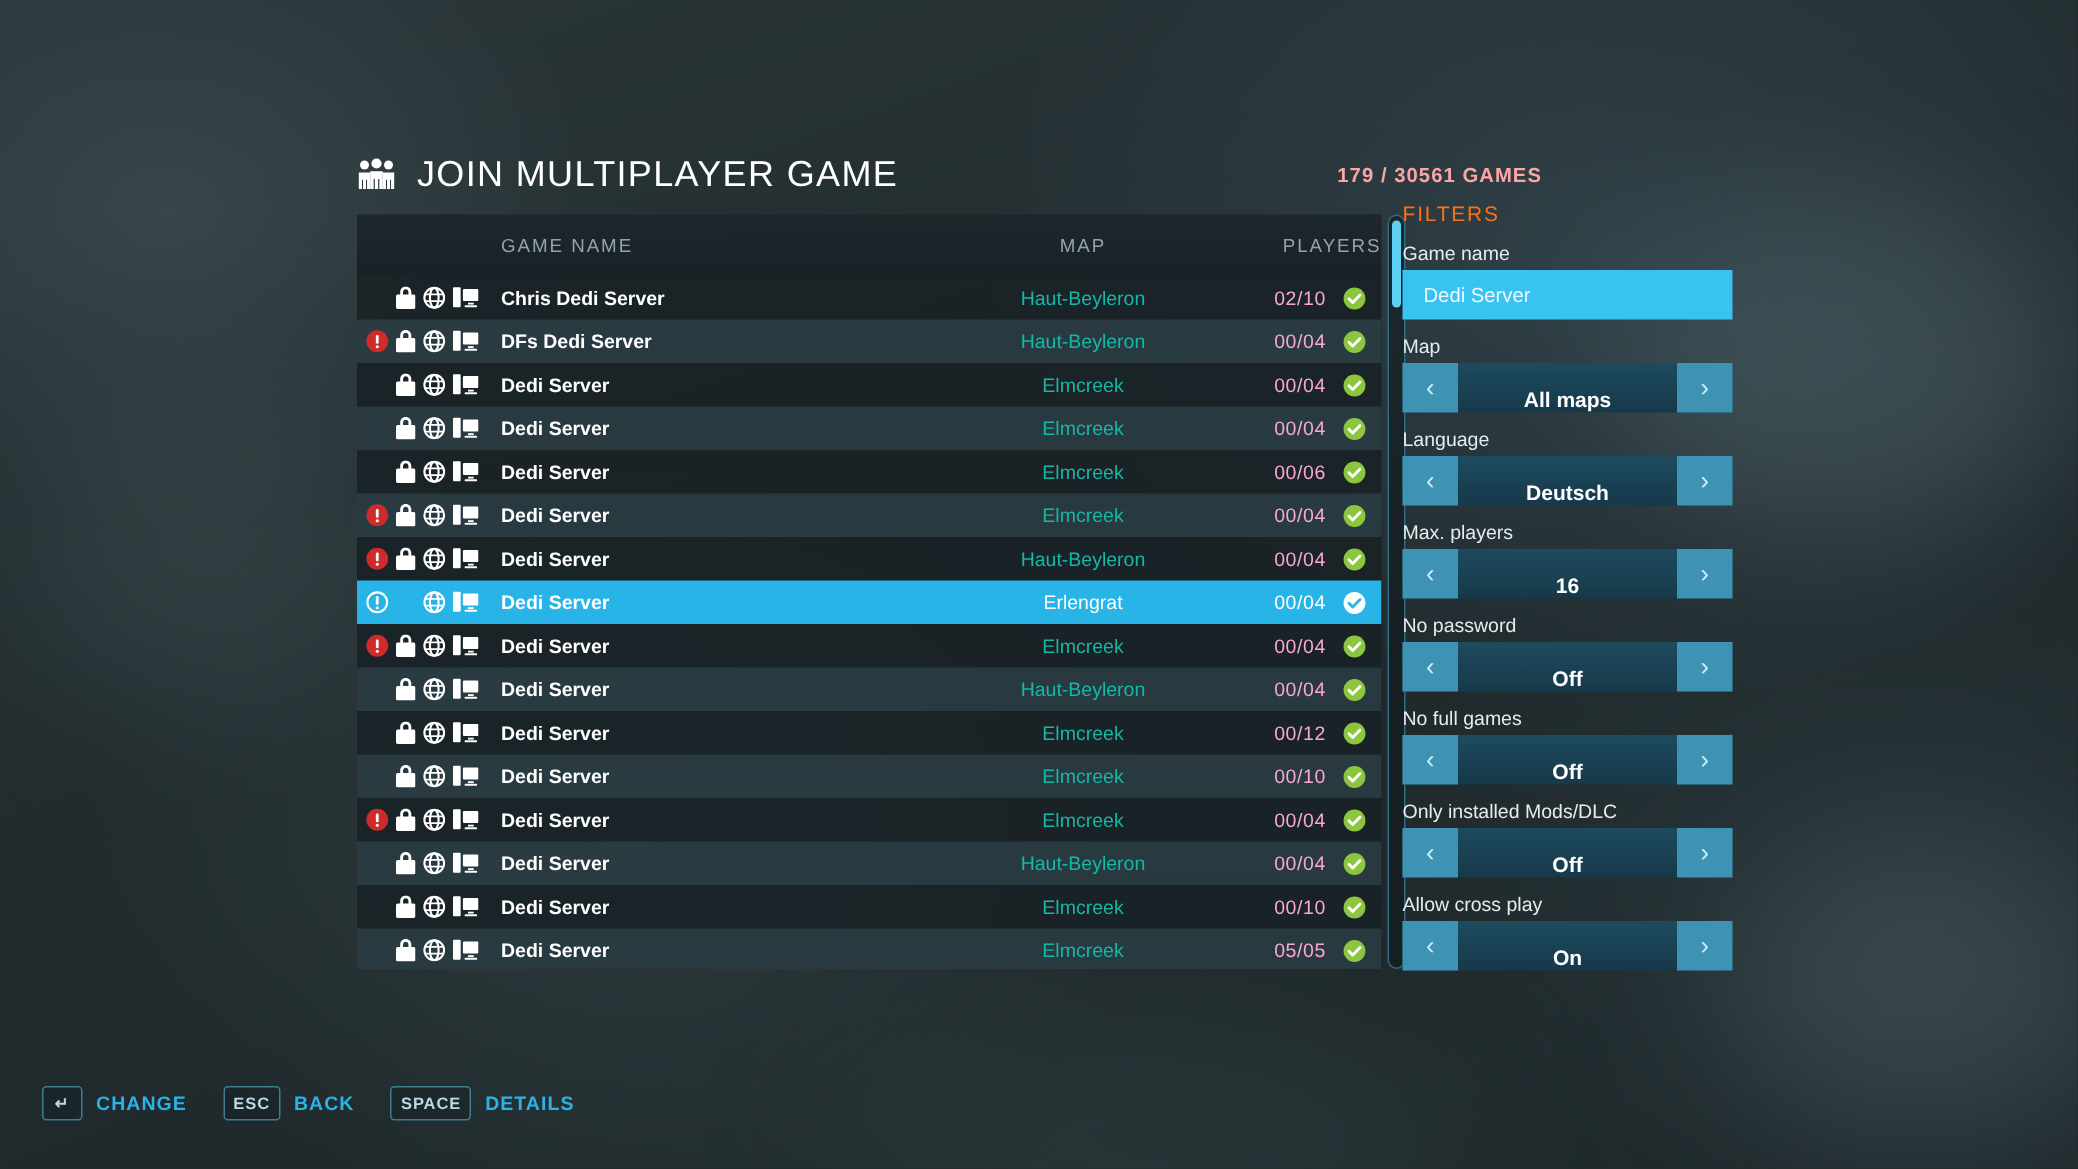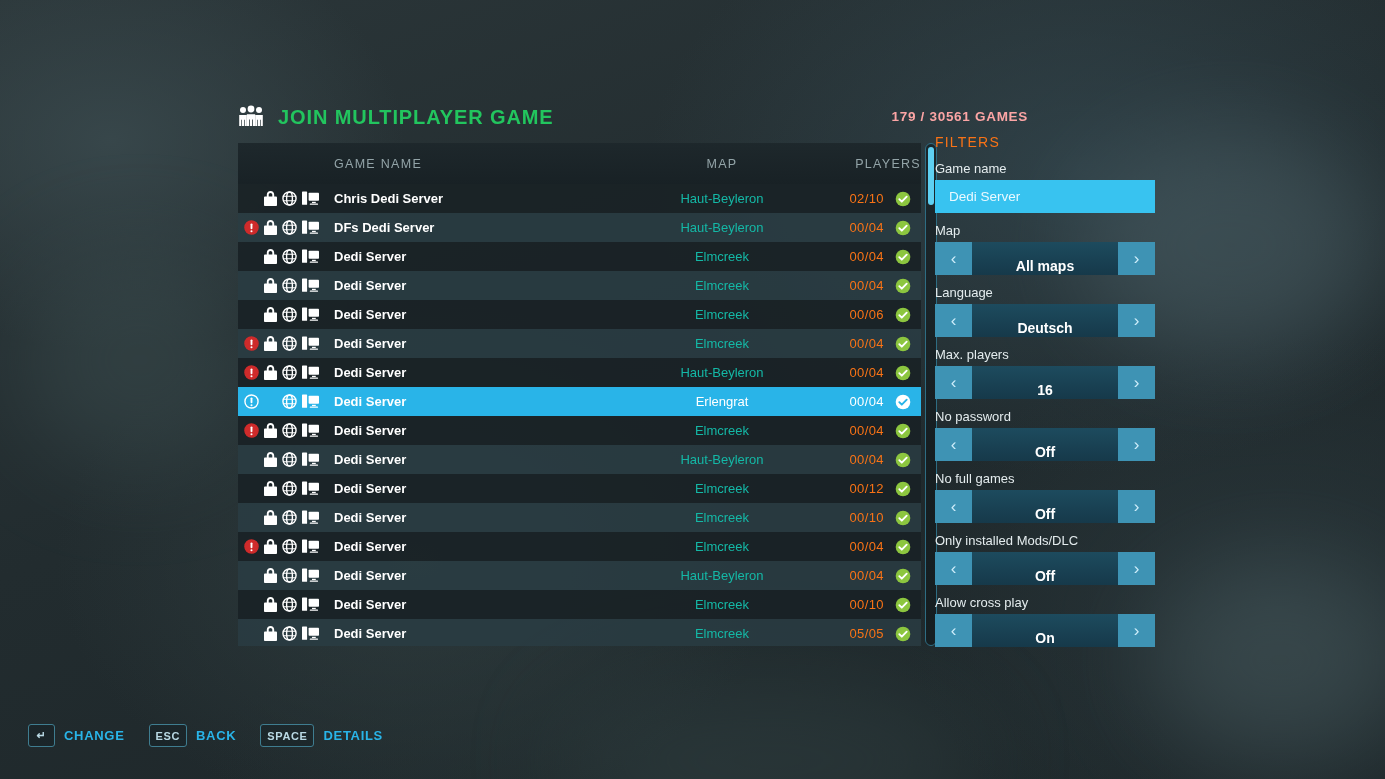"JOIN MULTIPLAYER GAME" .title-text { color: #22c55e -> #ffffff; font-size: 20px -> 24px; font-weight: 700 -> 400 }
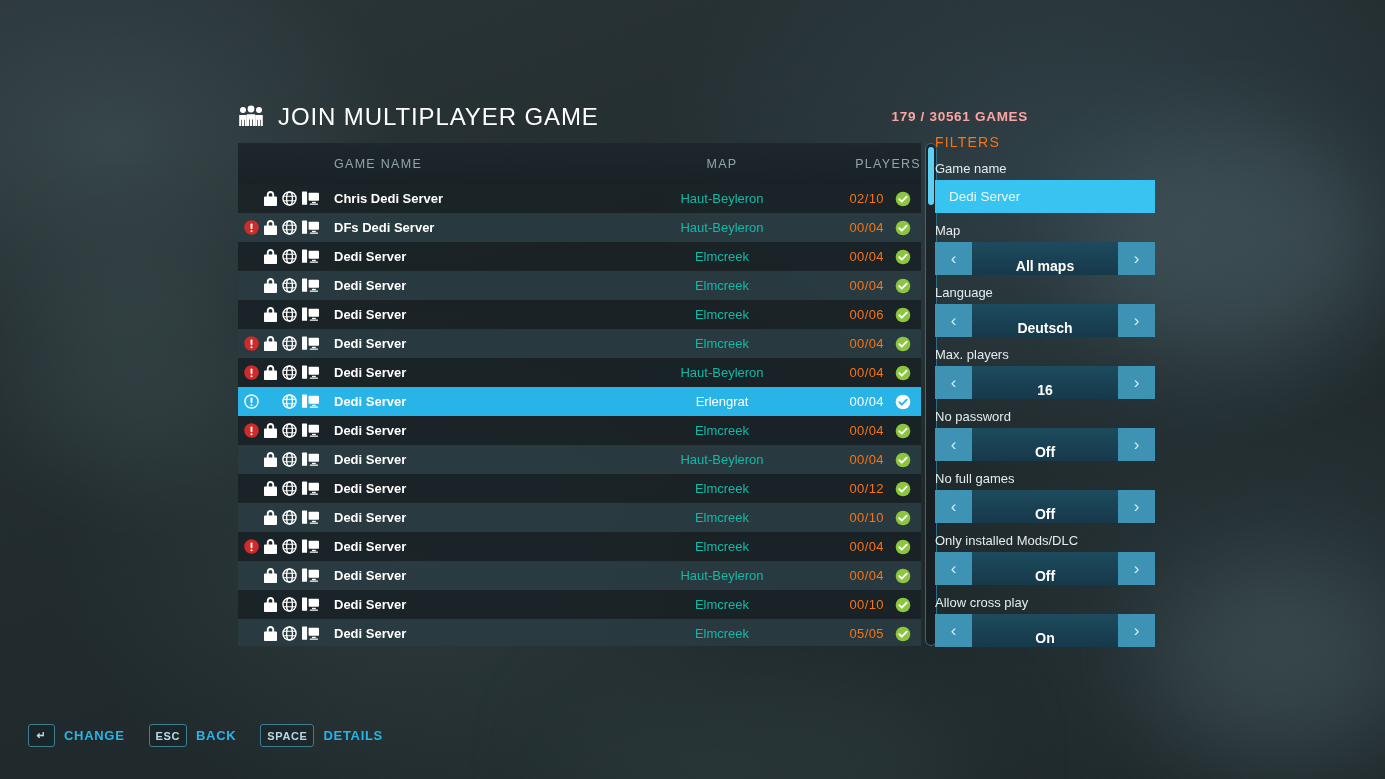"02/10" .cell-players { color: #f97316 -> #f9a8d4 }
